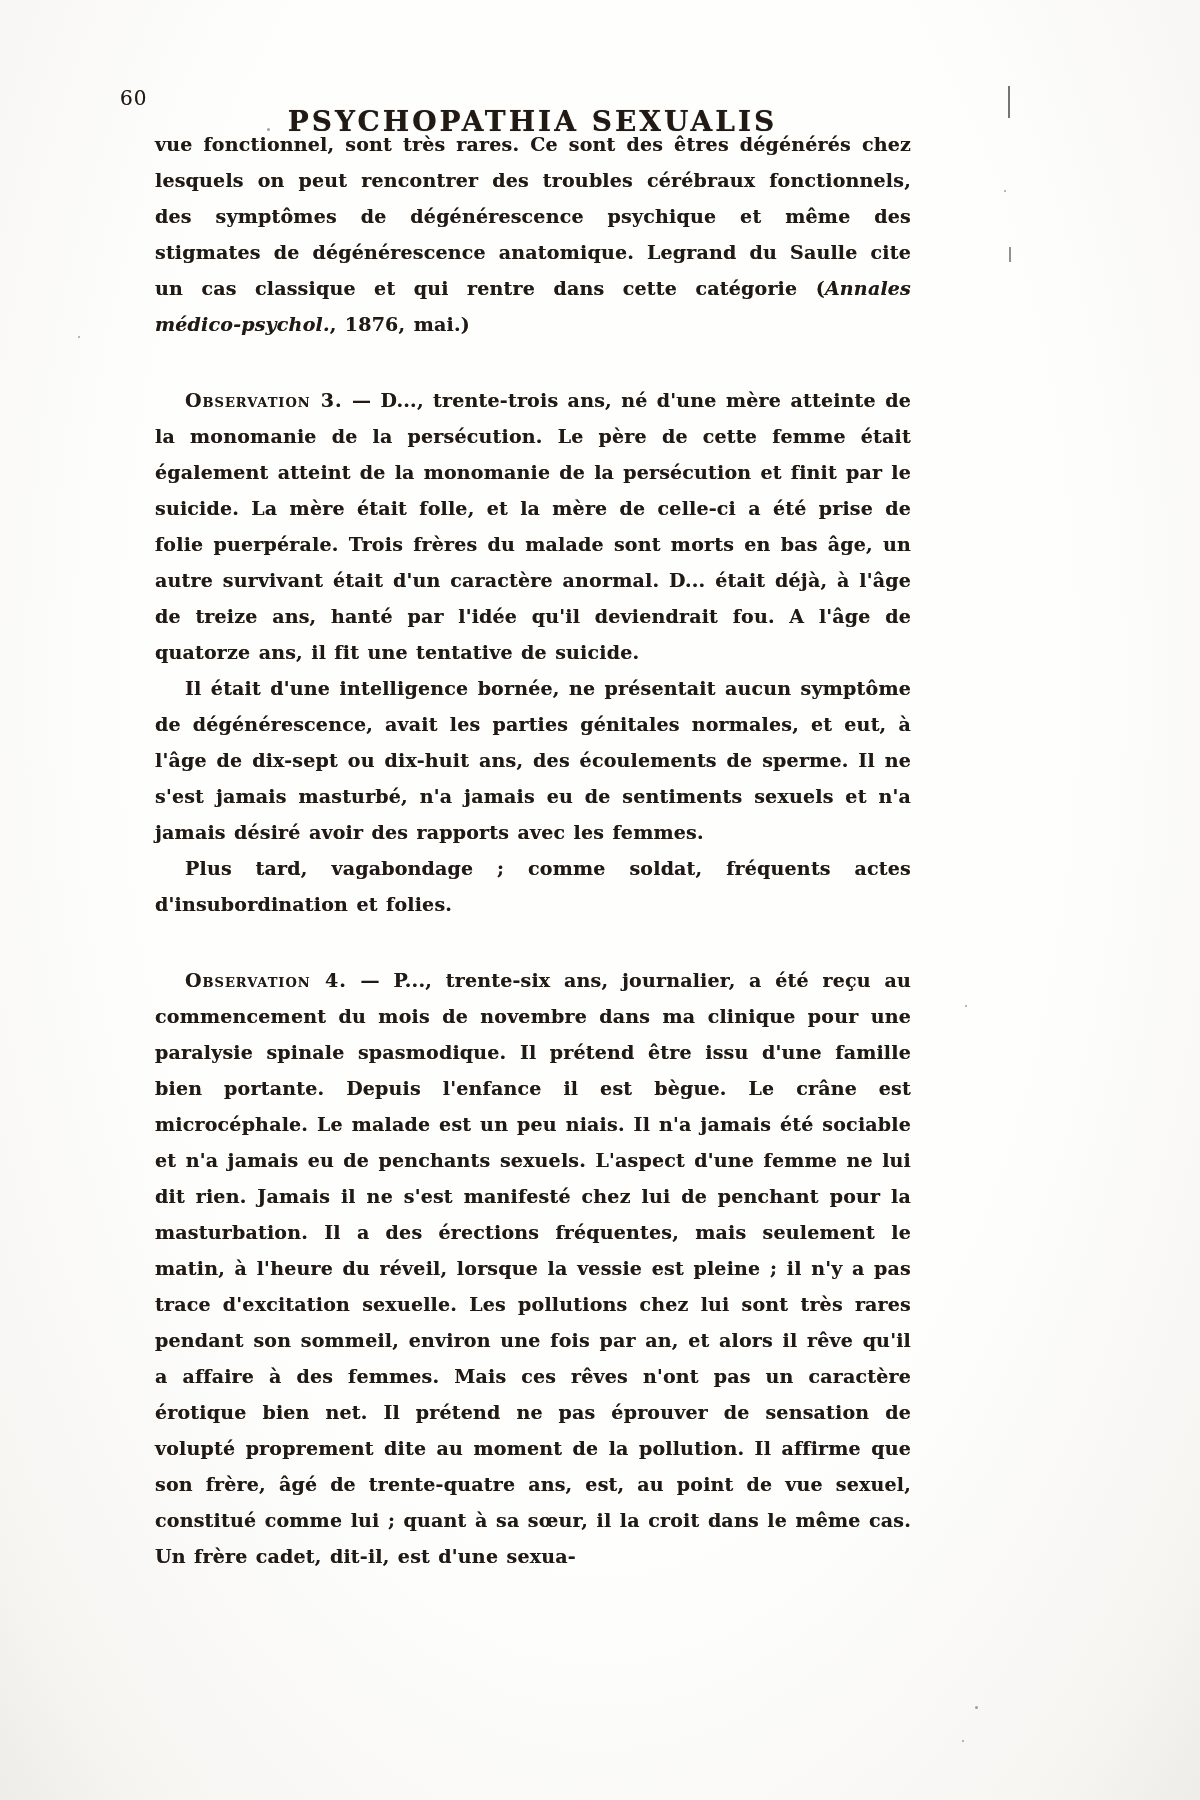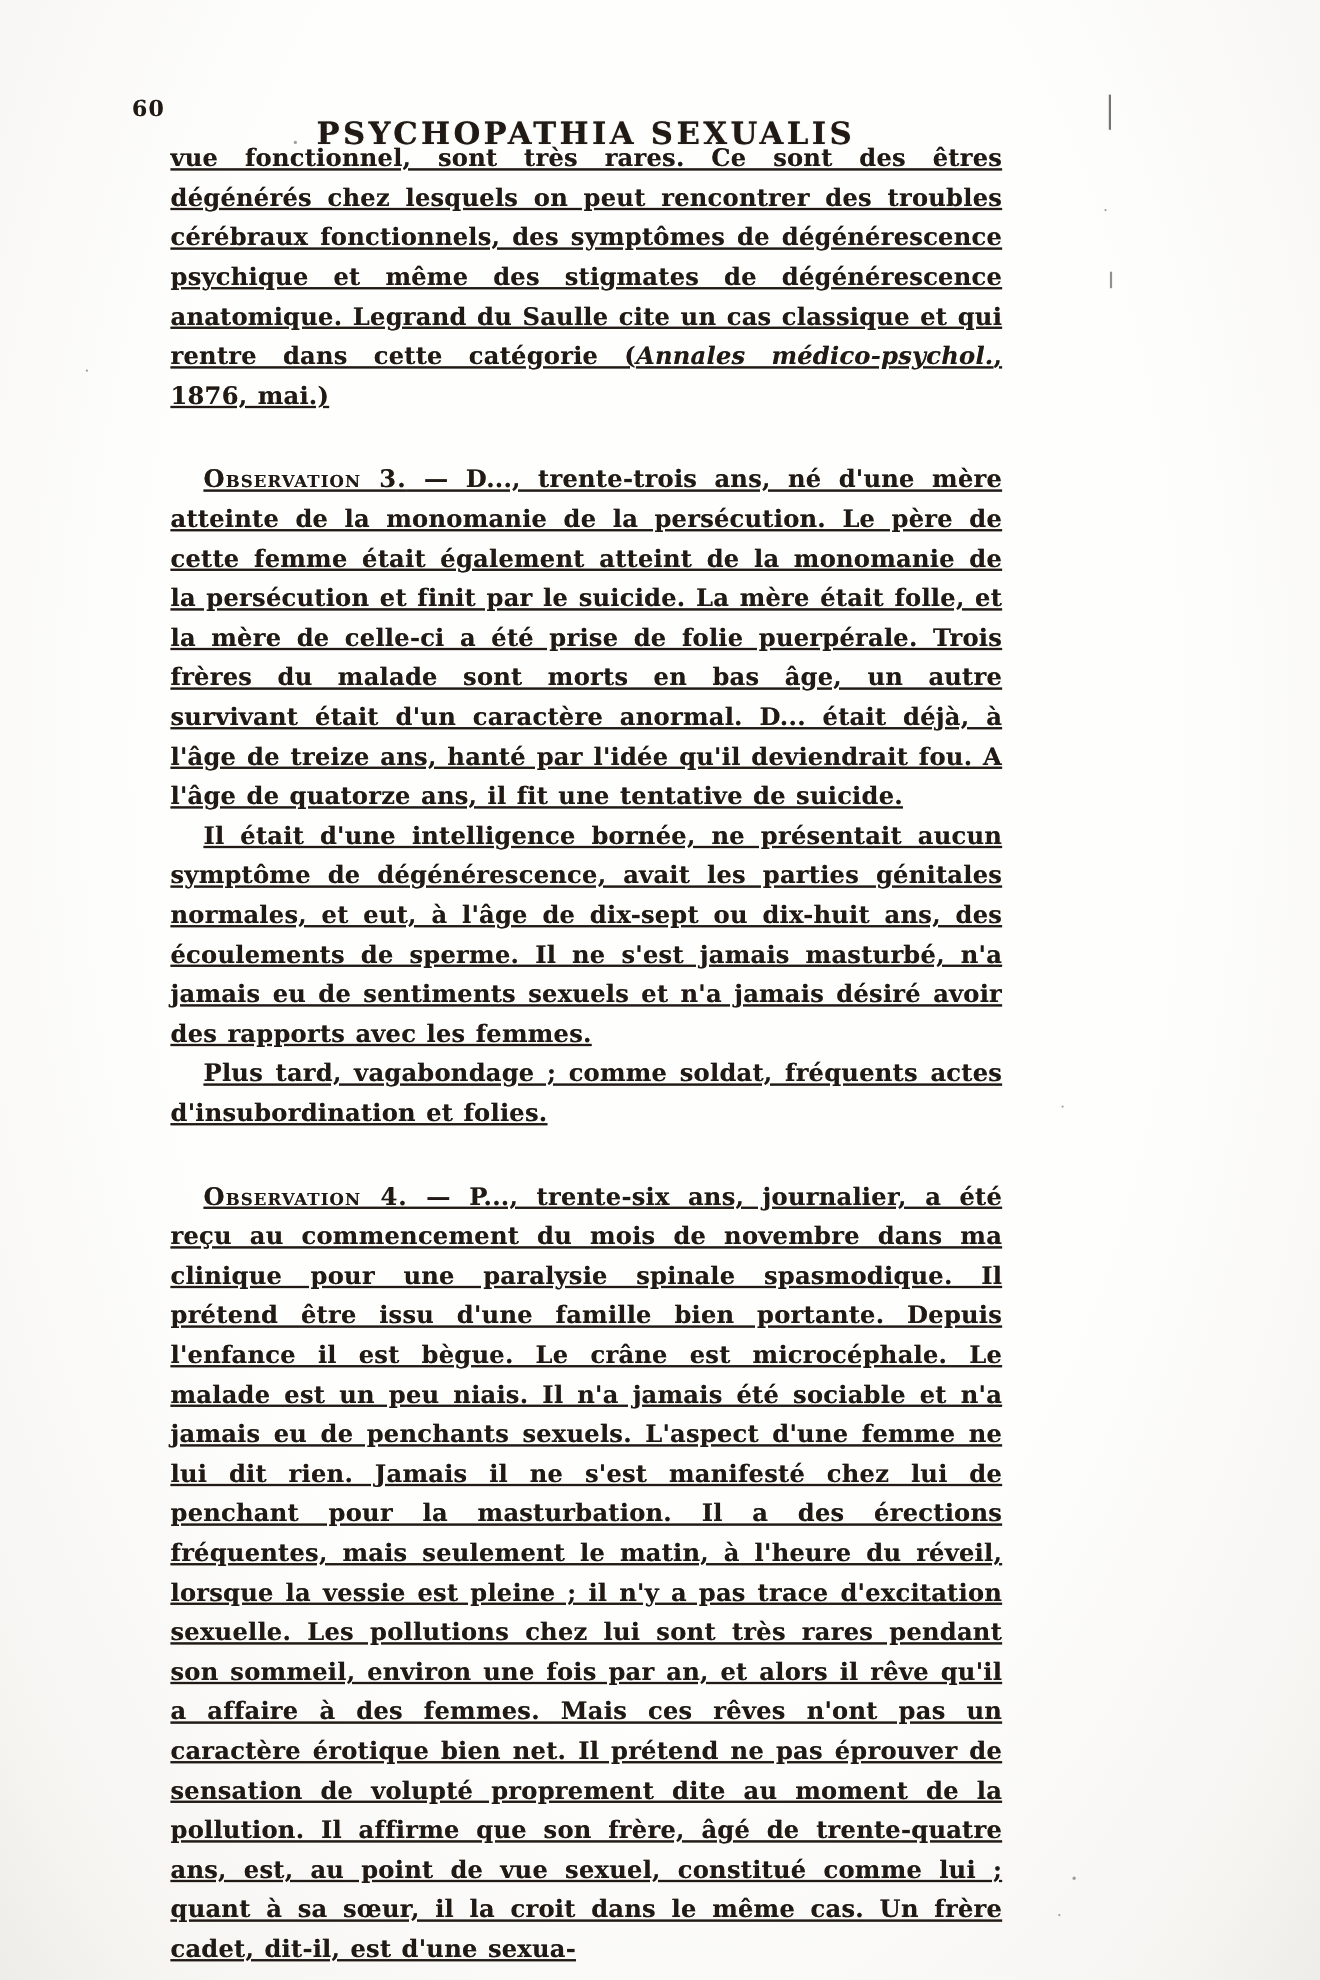"60" .page-number { font-weight: 700 -> 400 }
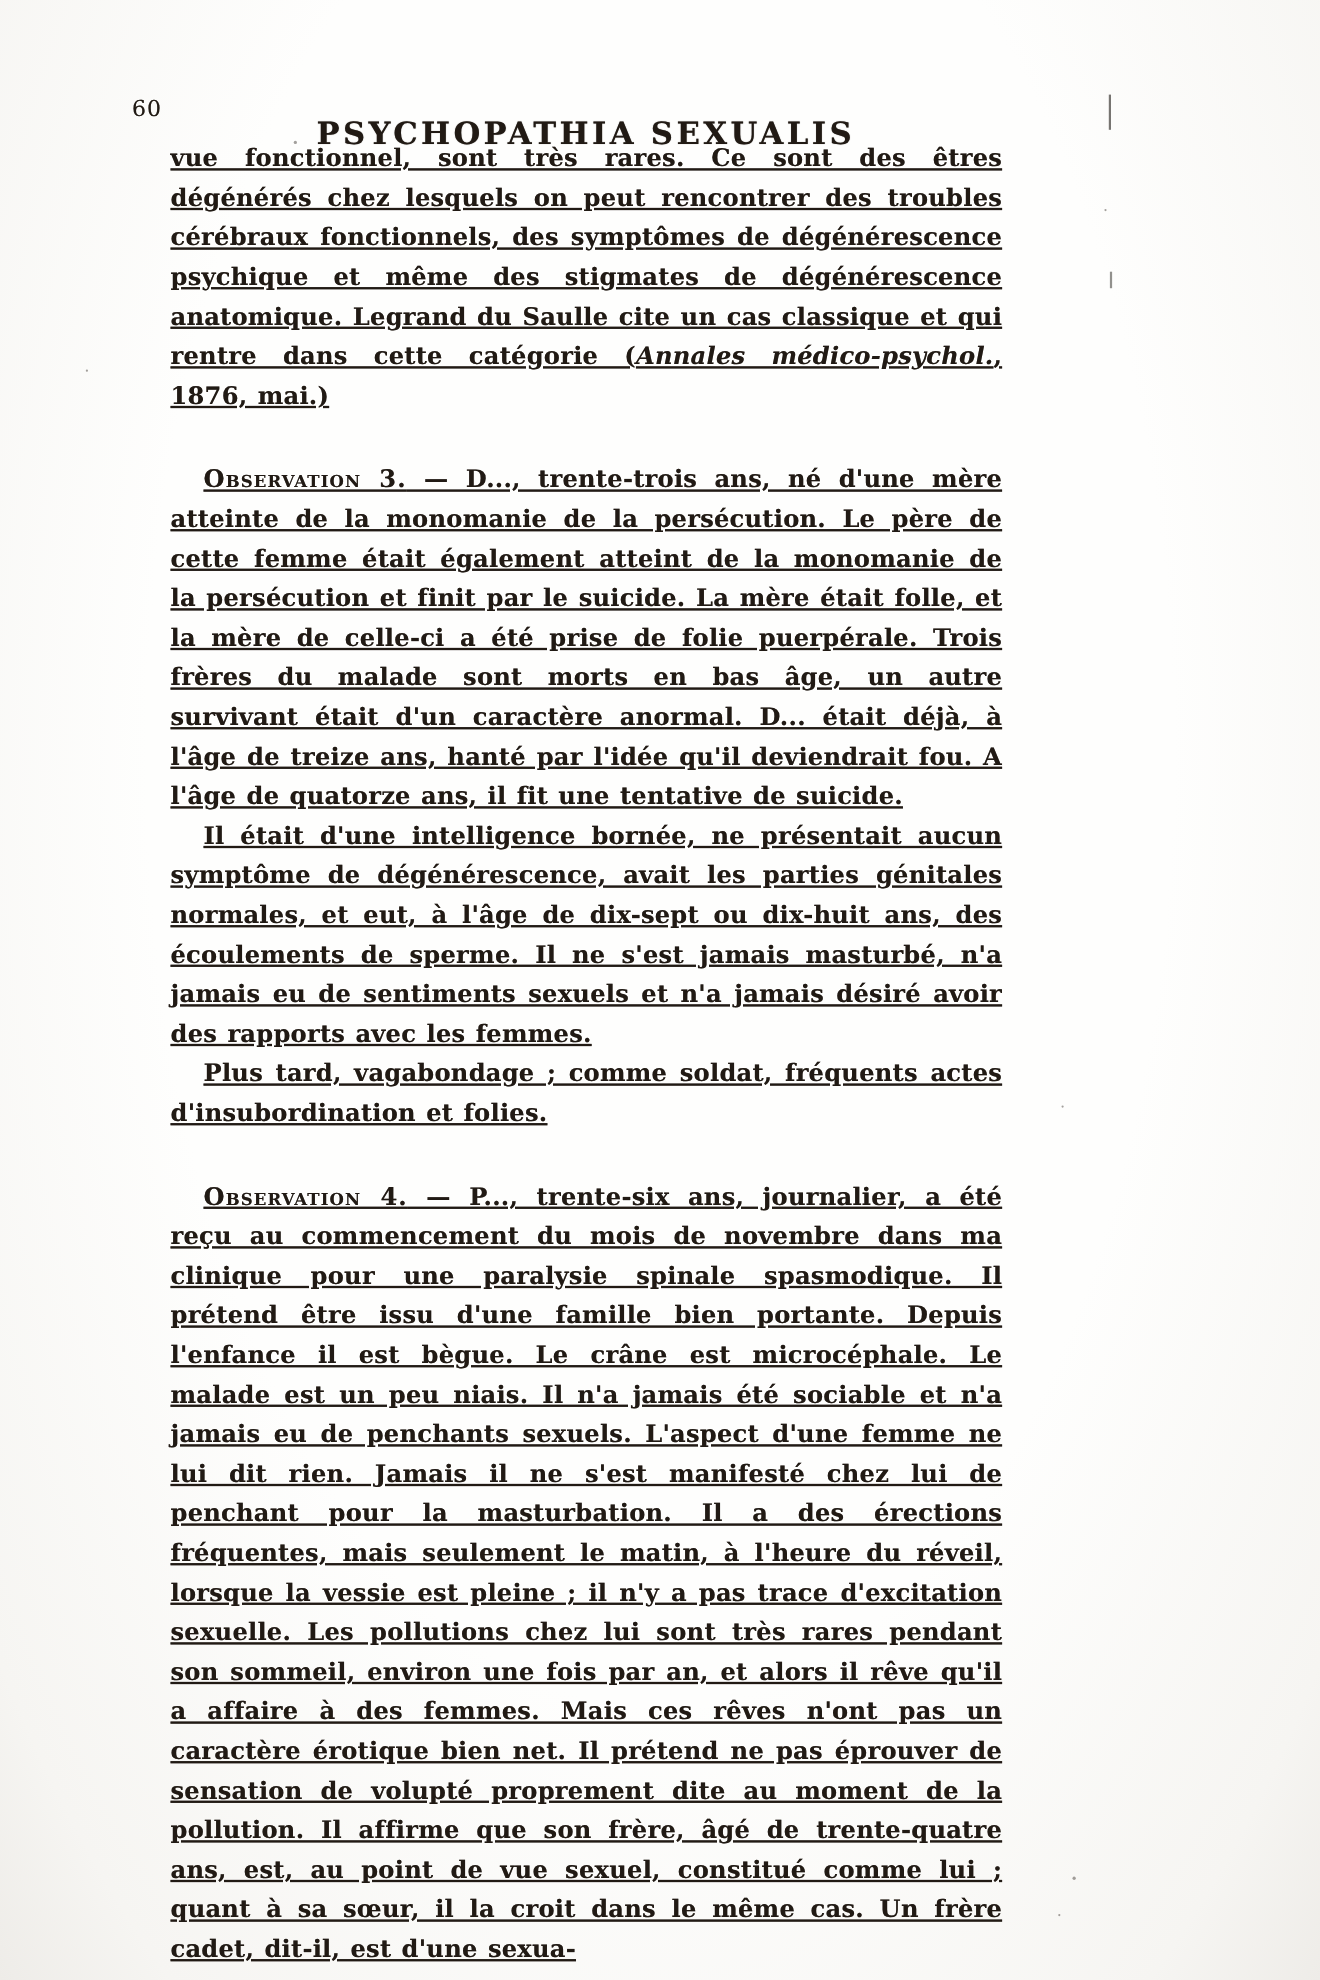"vue fonctionnel, sont très rares." .text-block { font-size: 22px -> 19px; text-decoration: underline -> none }
